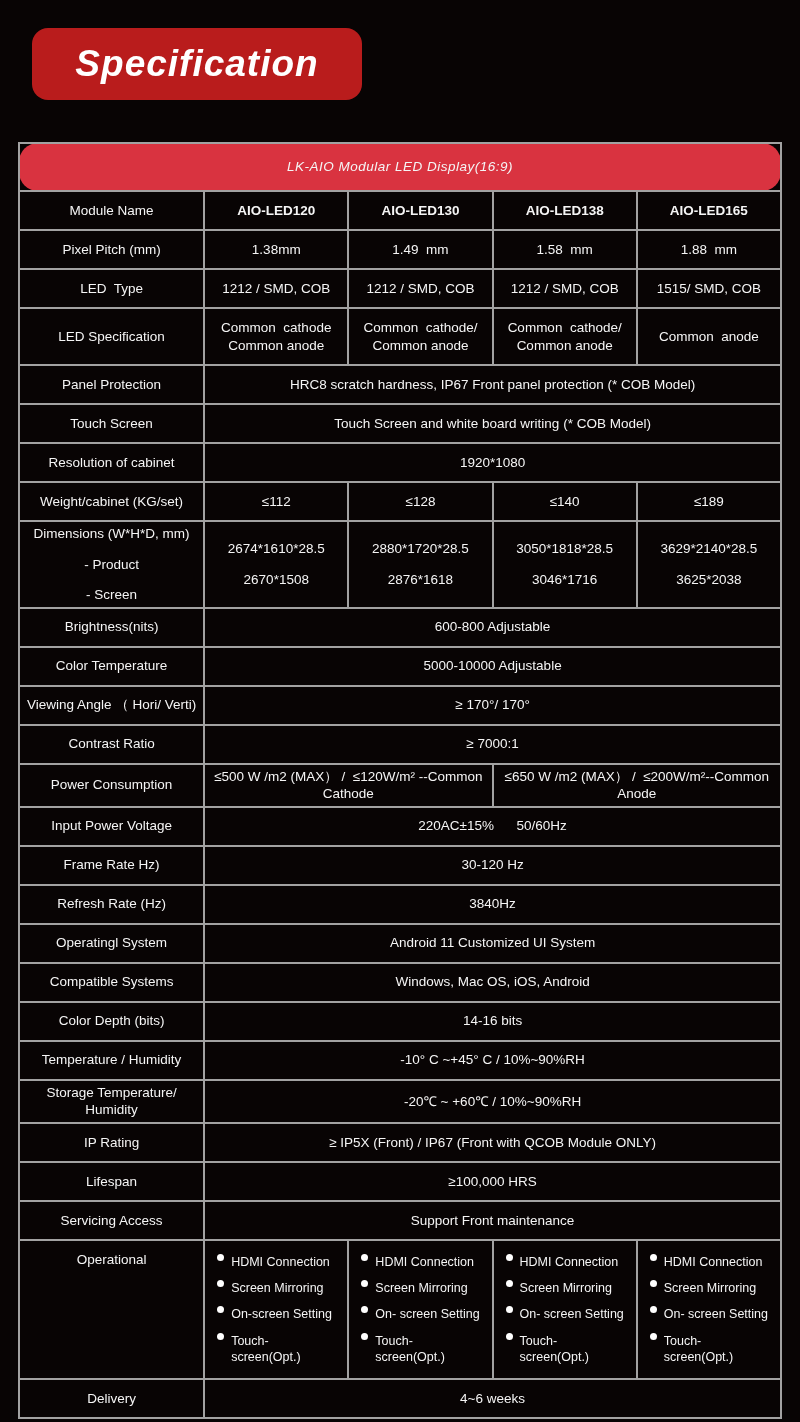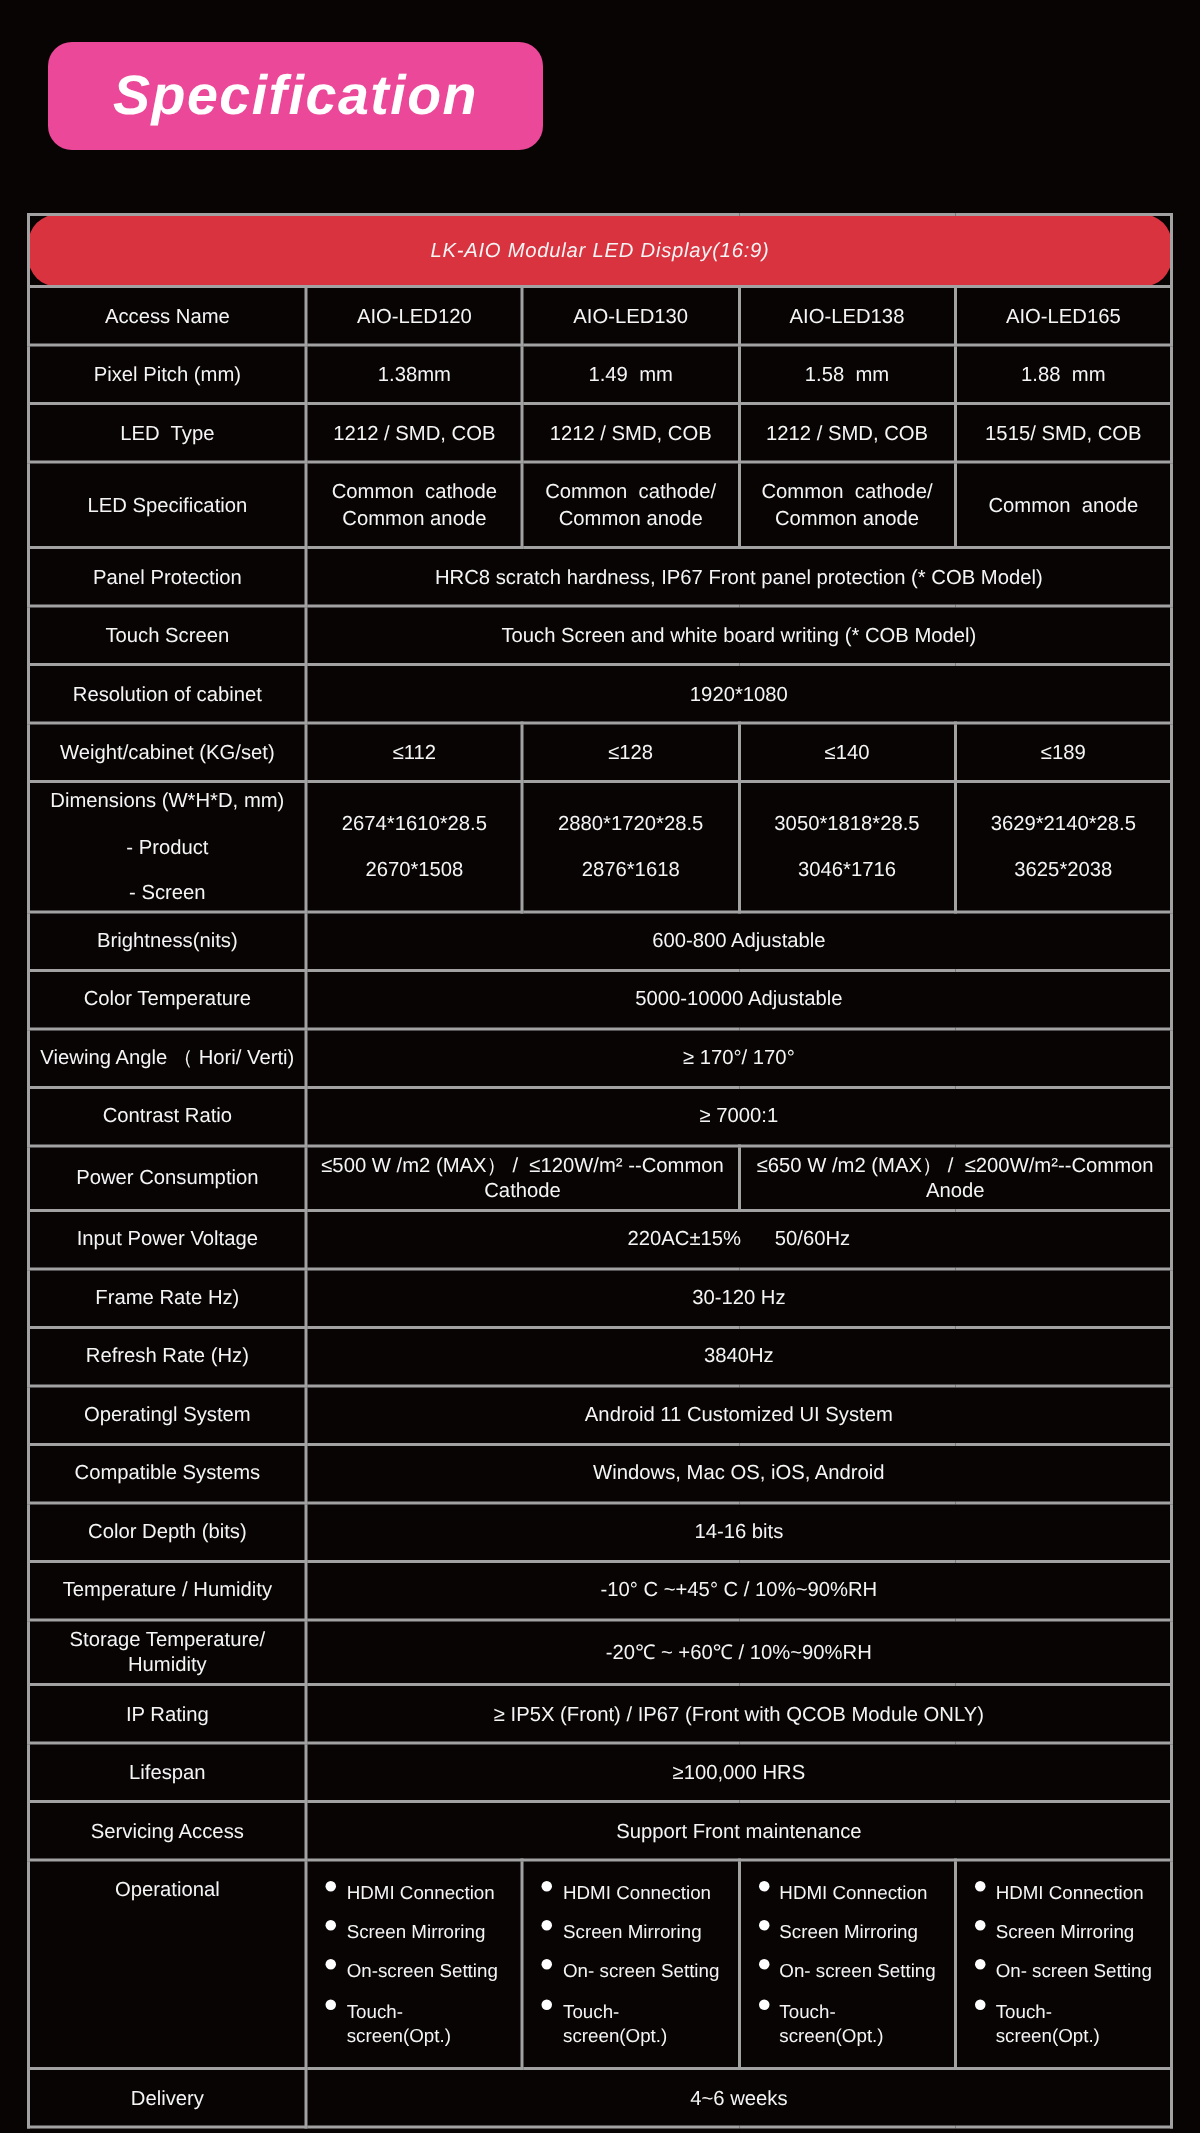"Specification" .banner { background: #ec4899 -> #b91c1c }
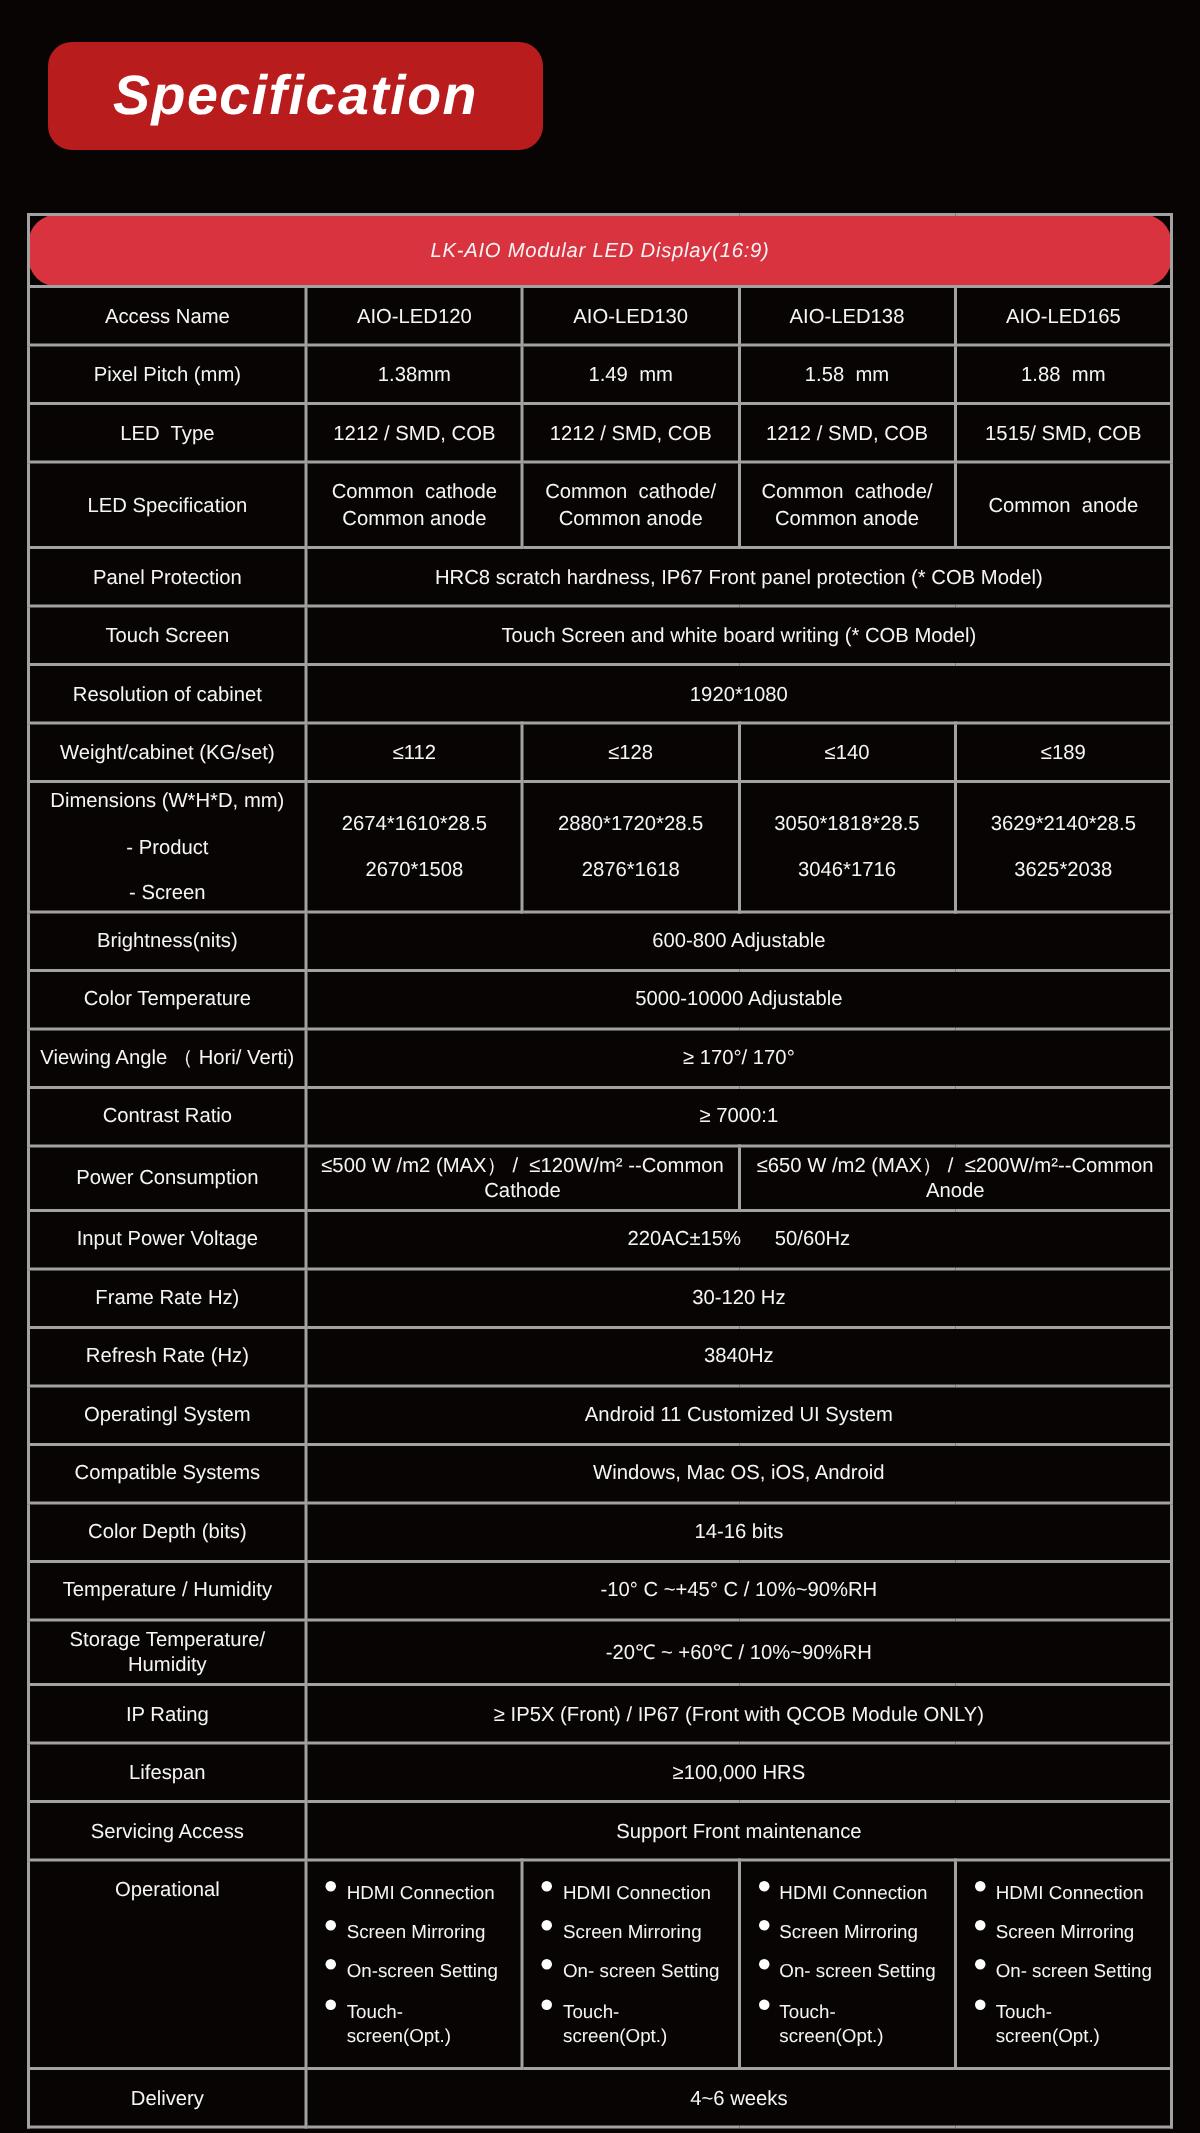"Access Name" div.line { text: Access -> Module }
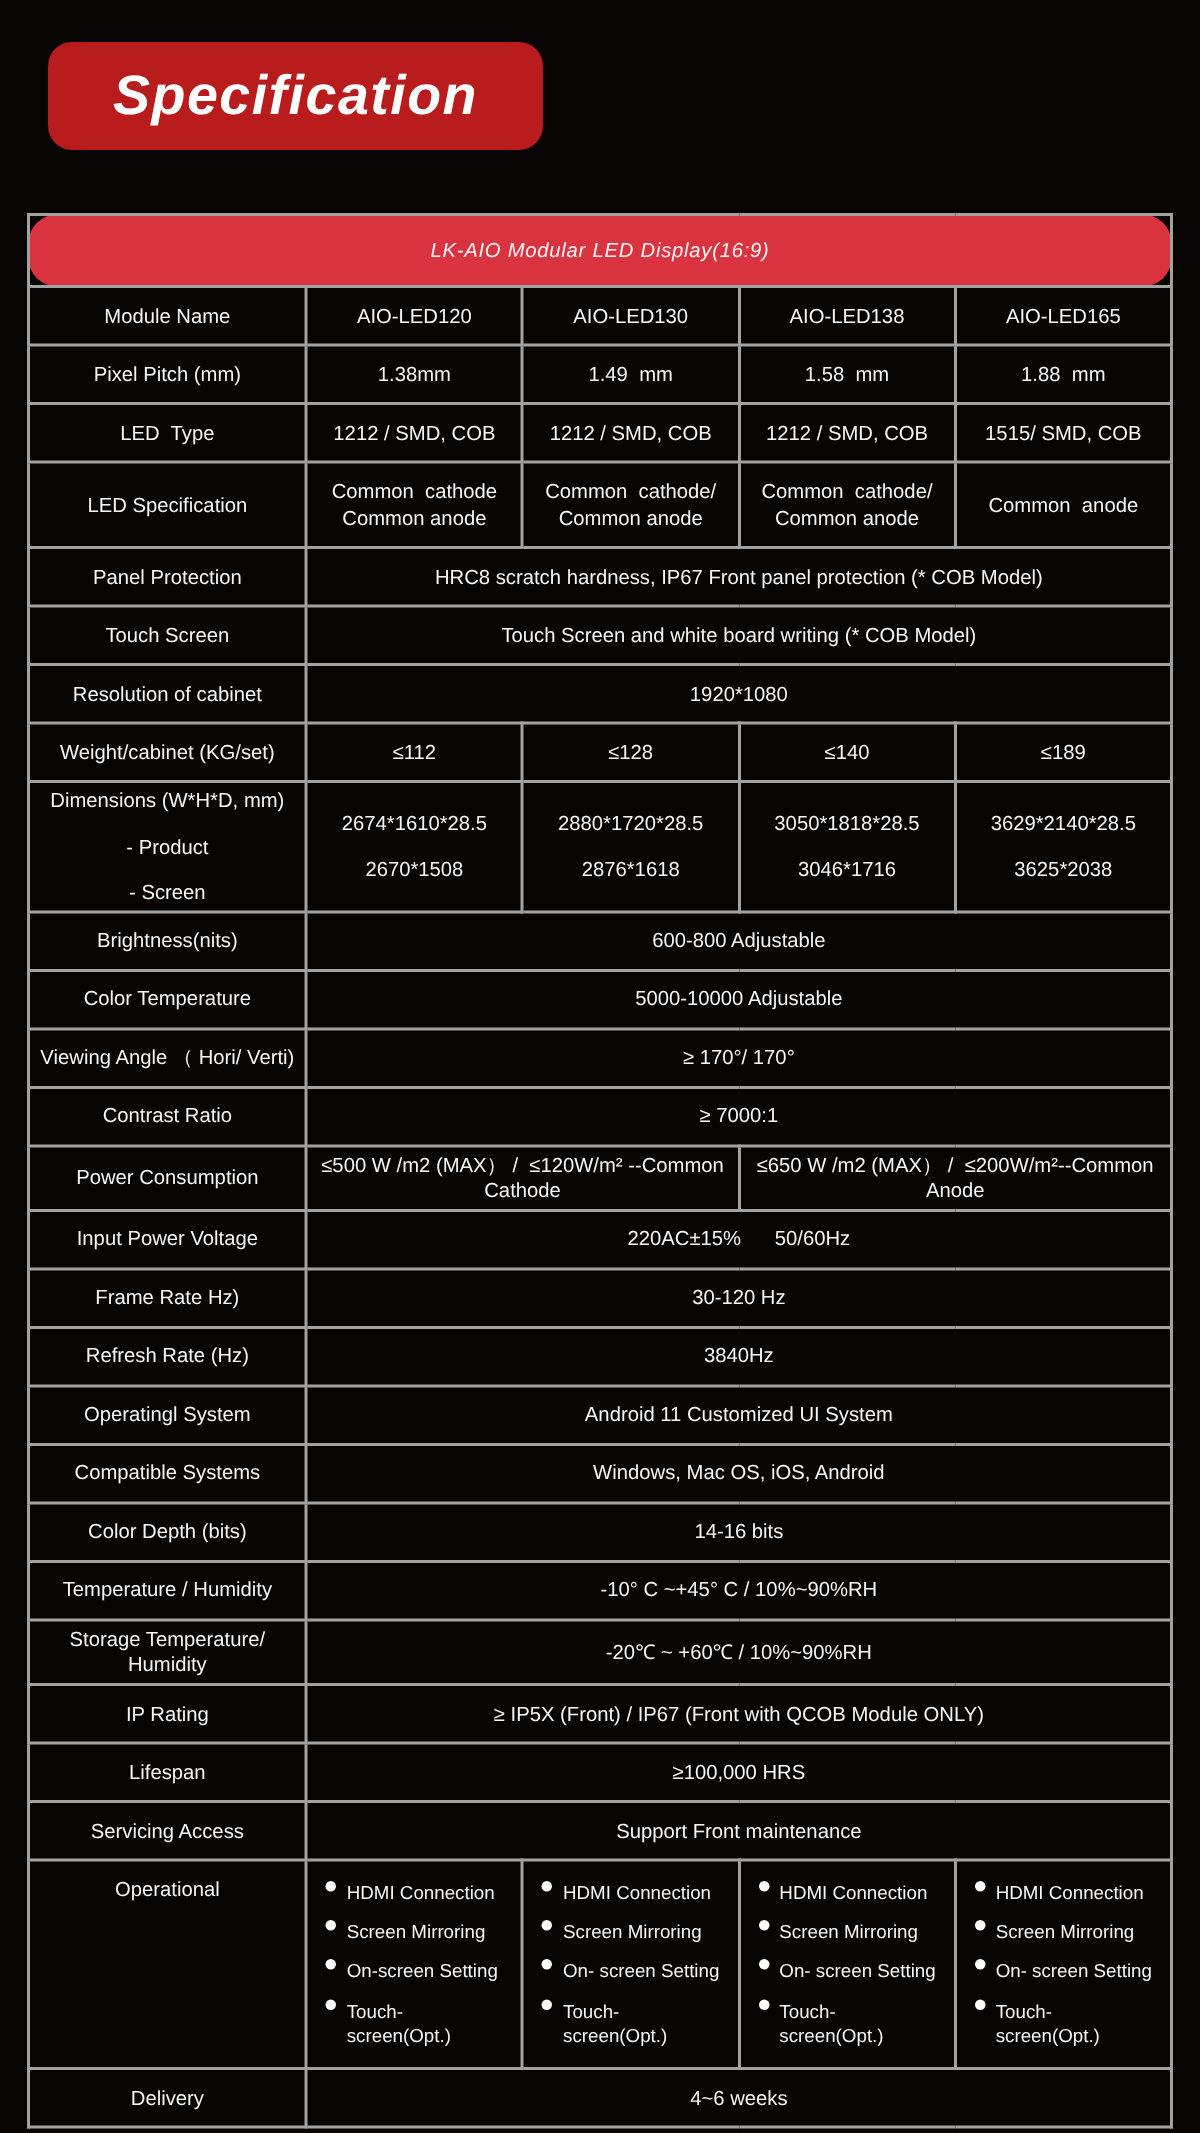"AIO-LED120" tr.r-model-name td { font-weight: normal -> bold }
